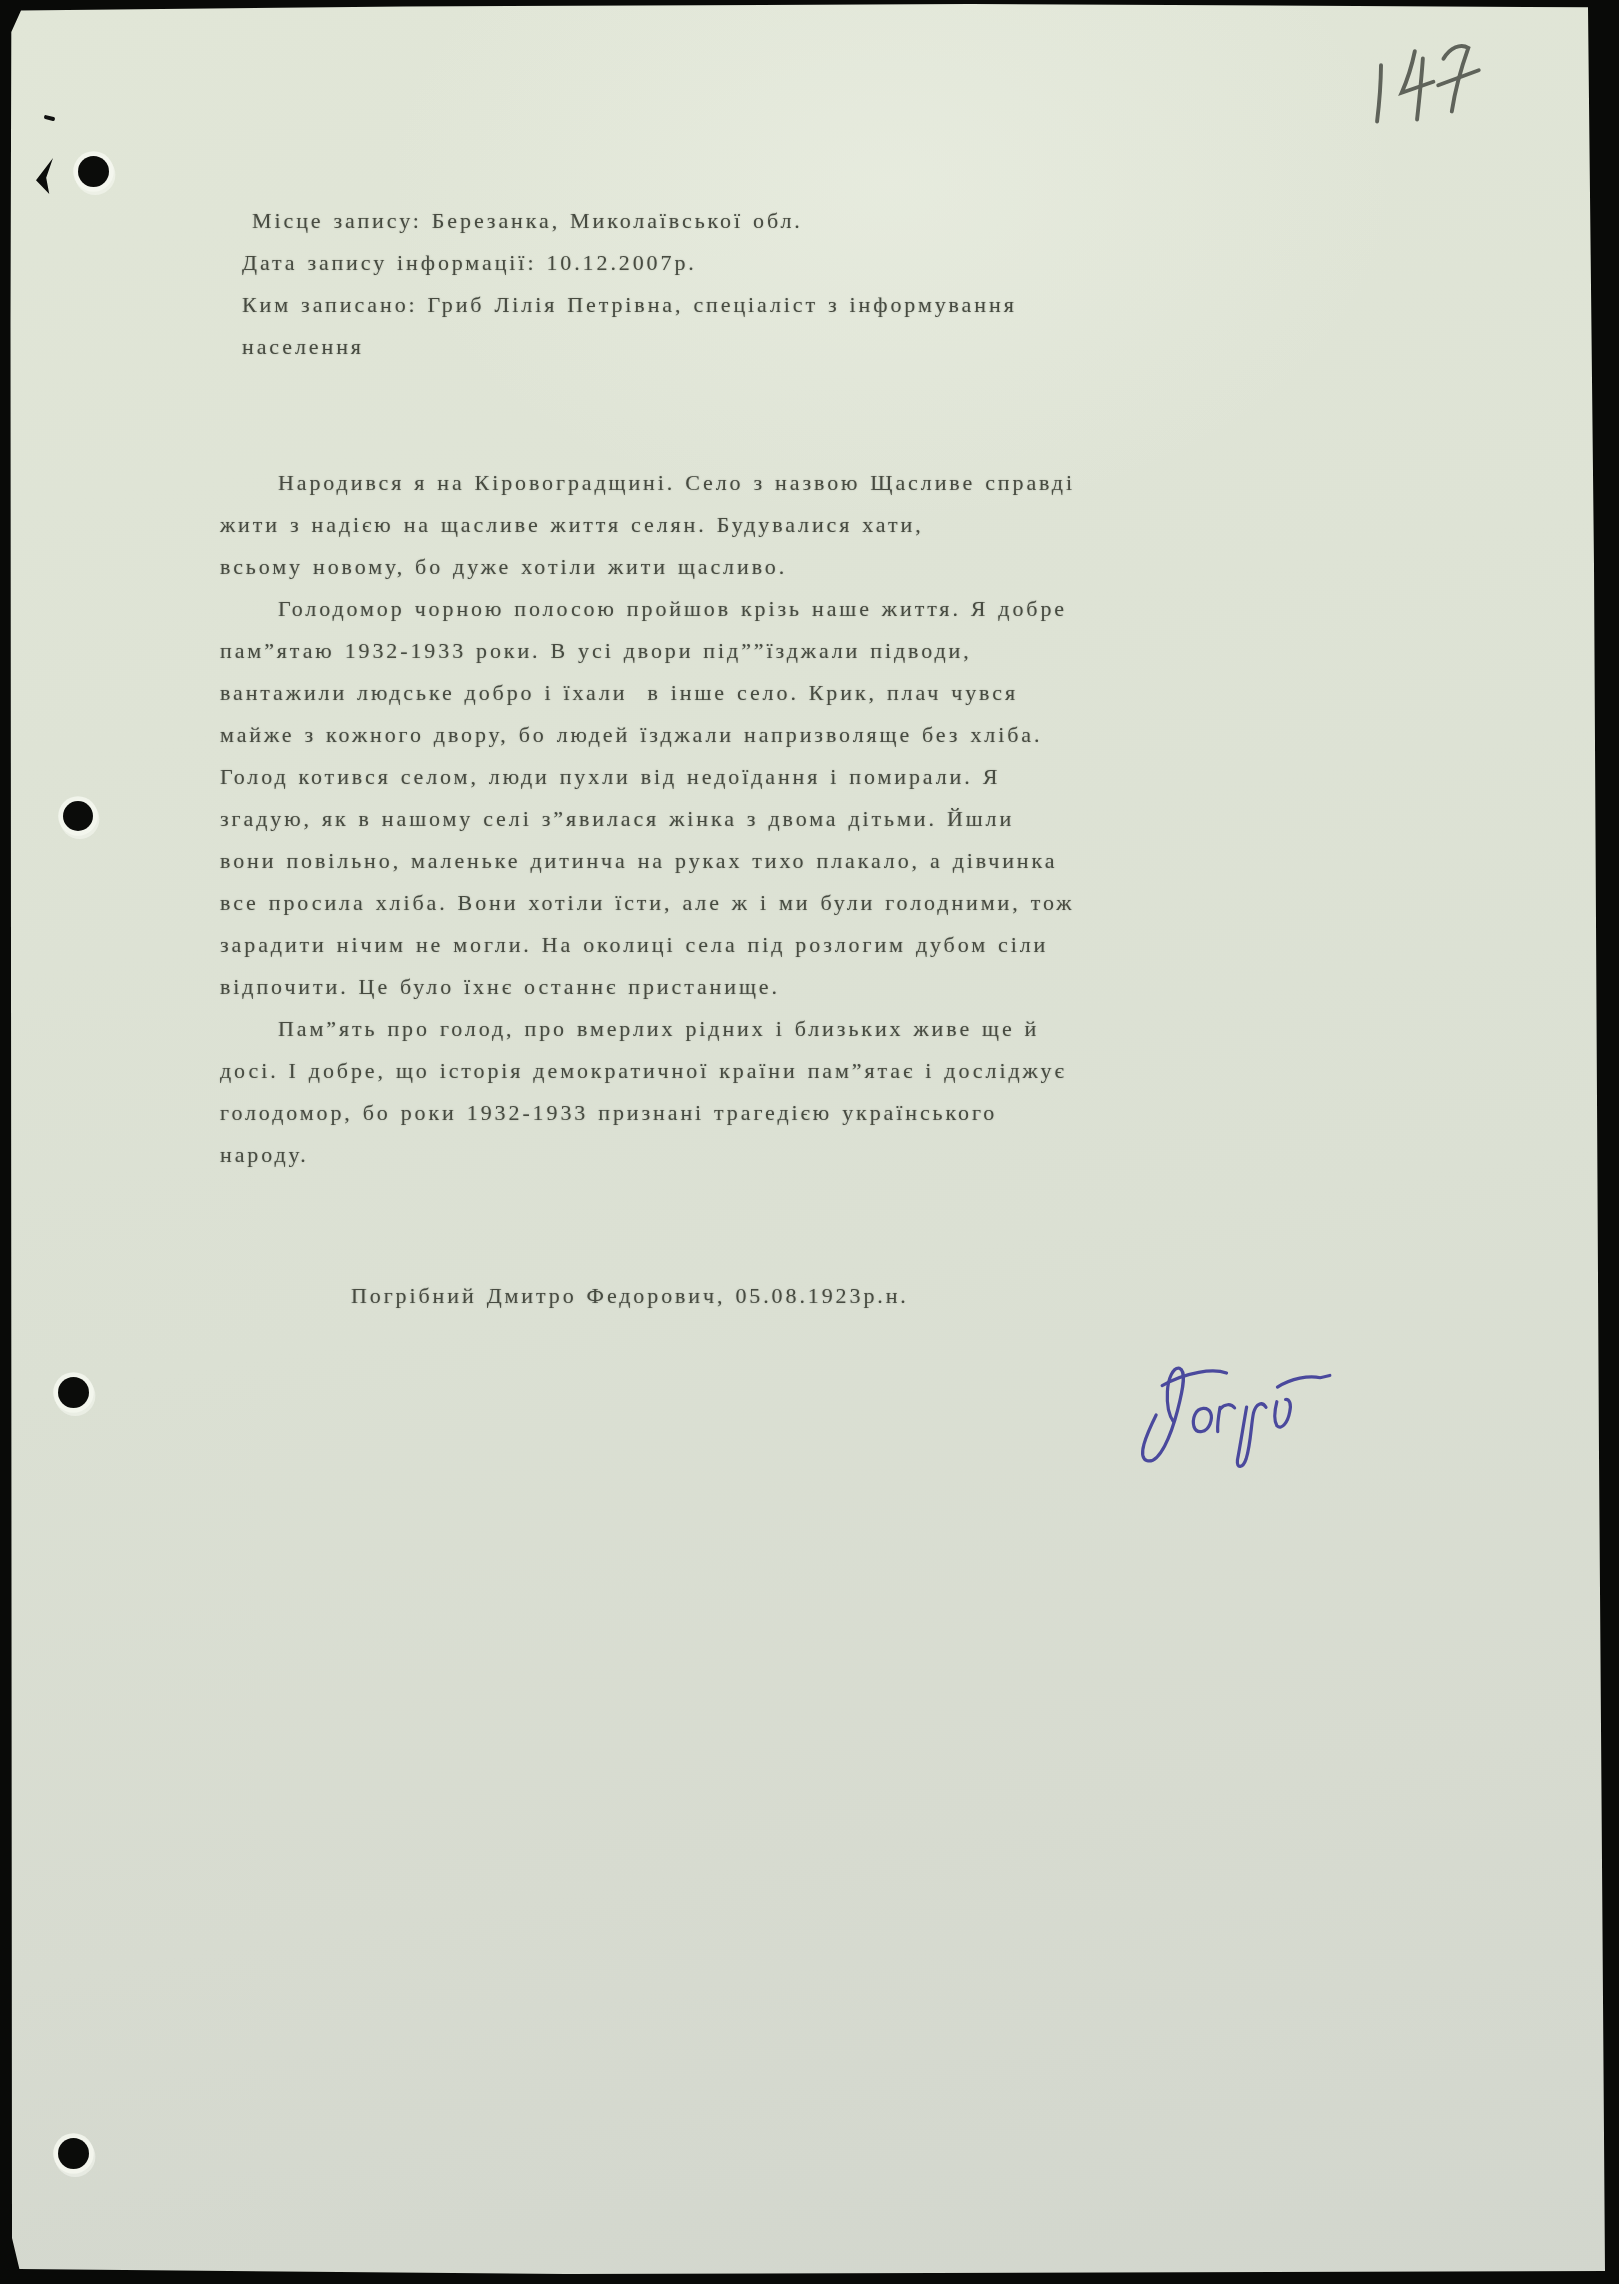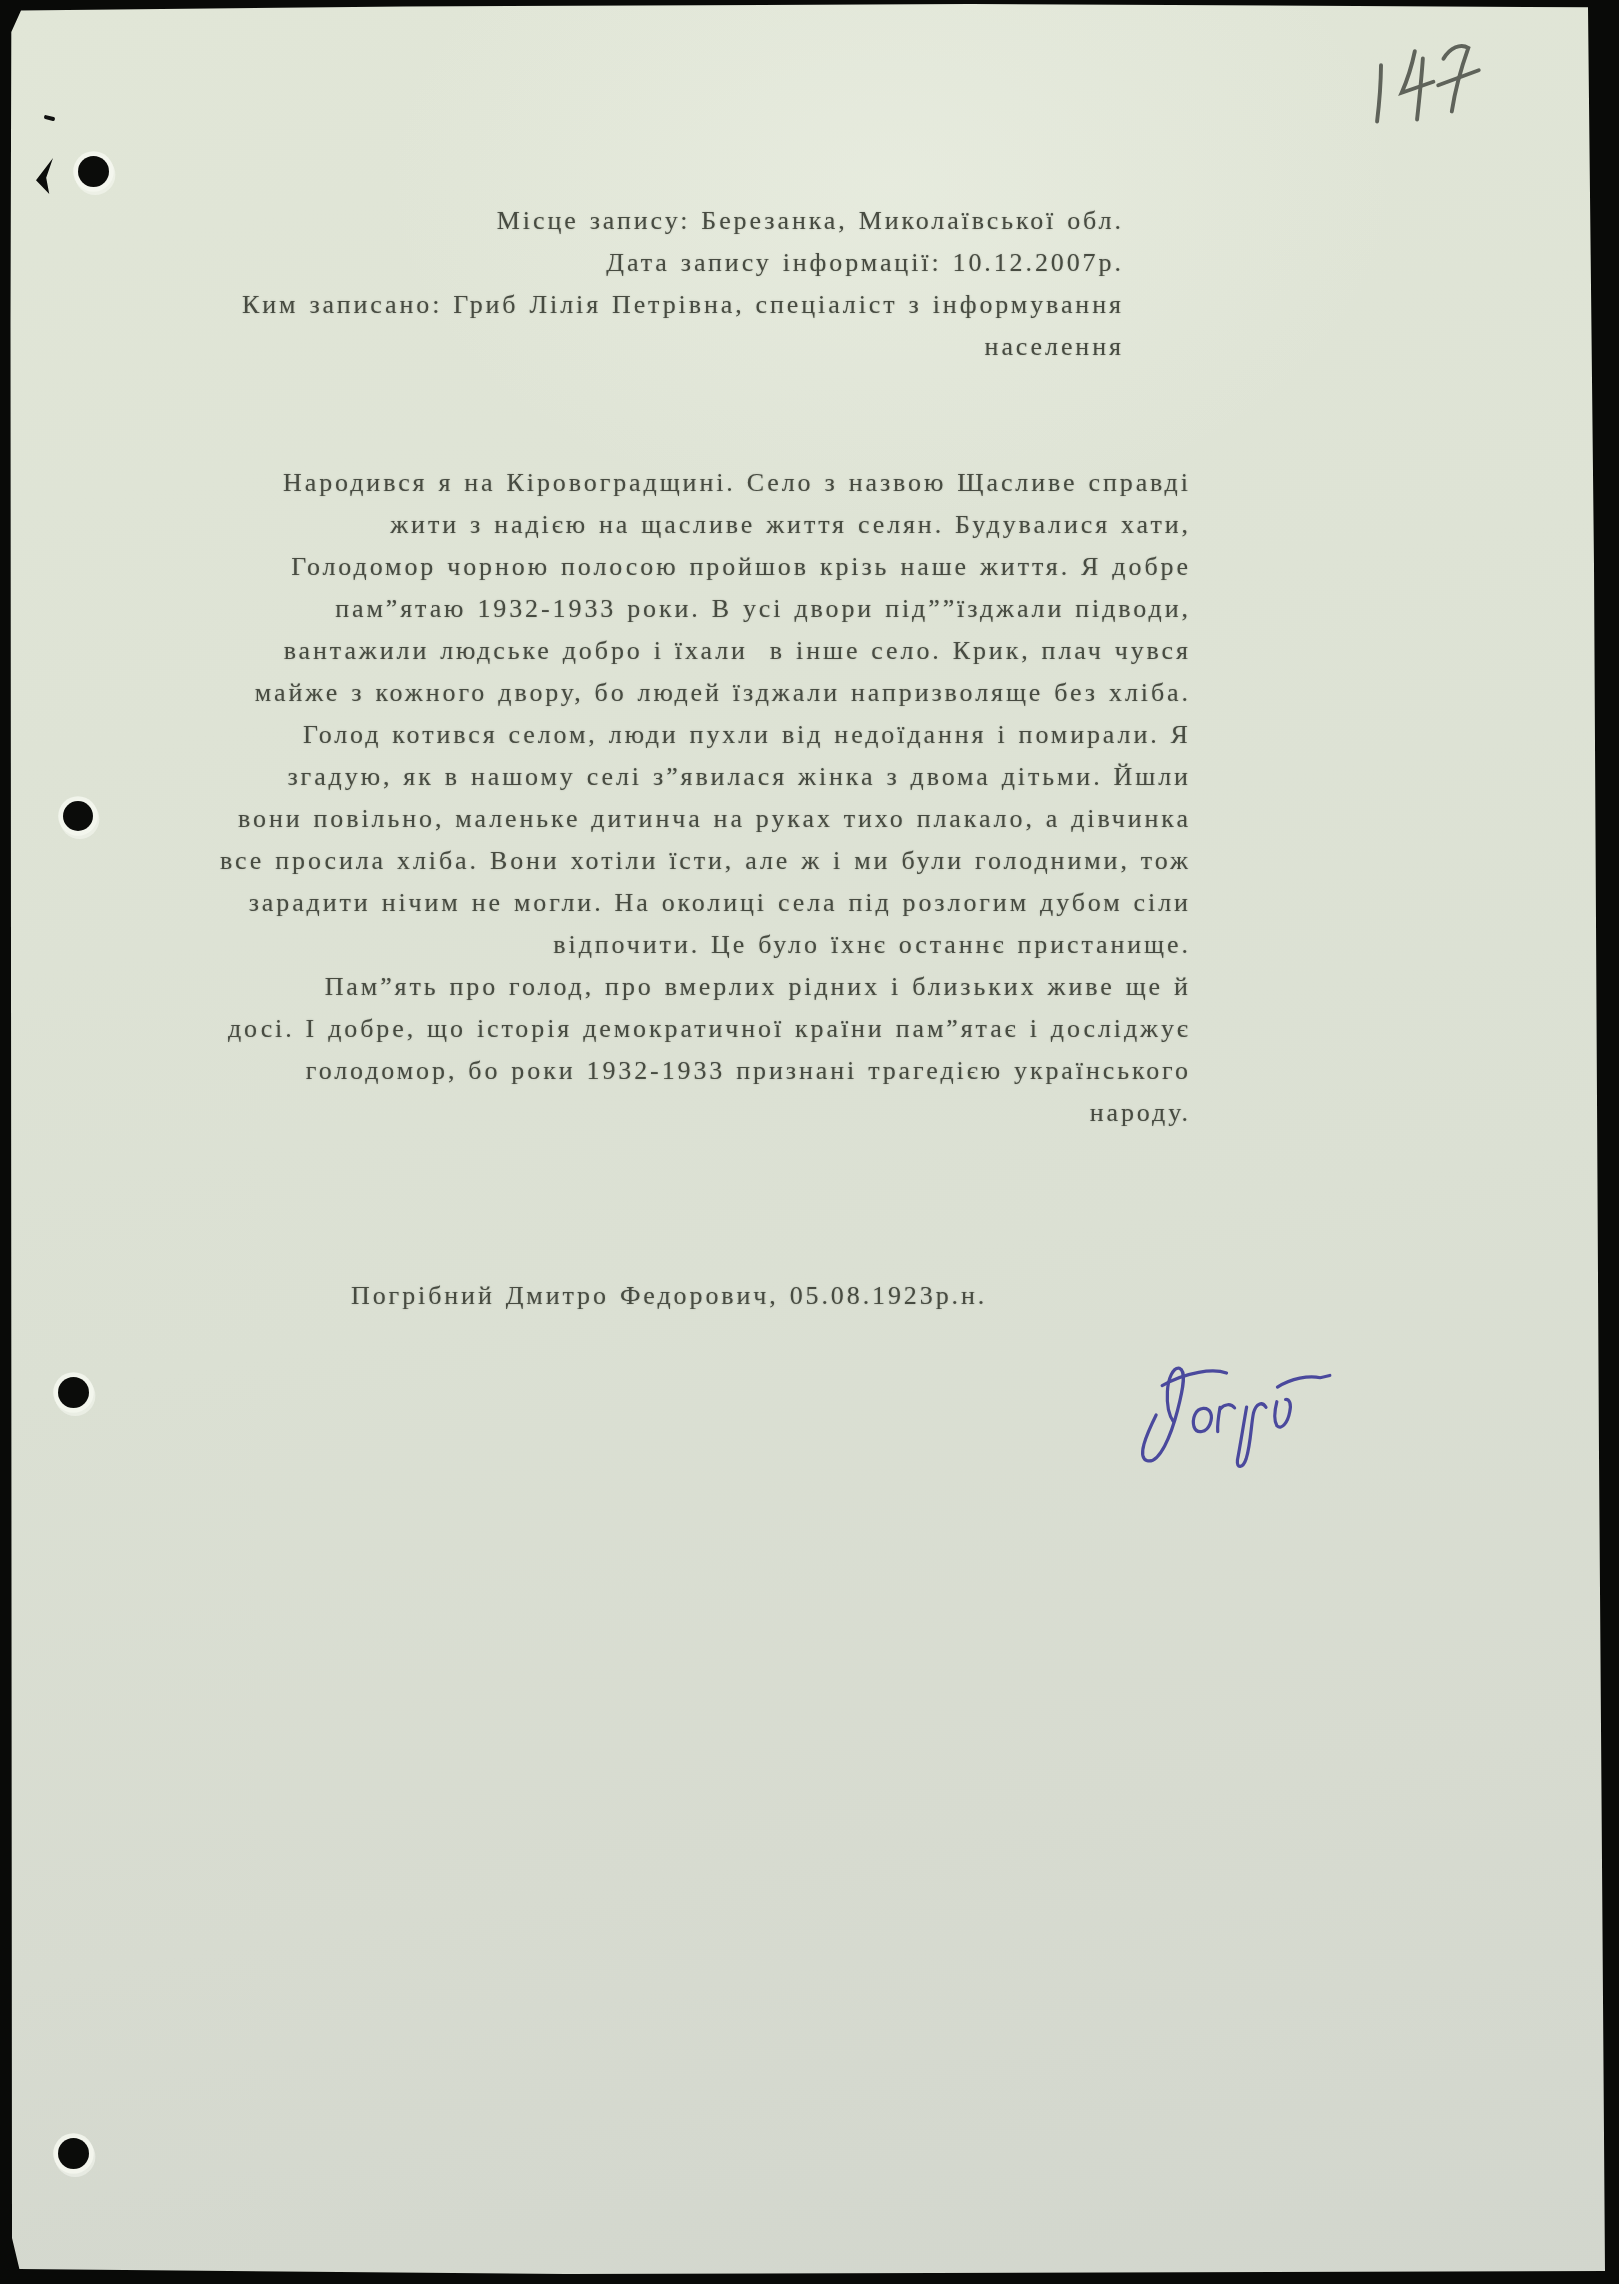"Місце запису: Березанка, Миколаївської" .line { font-size: 26px -> 22px; text-align: right -> none }
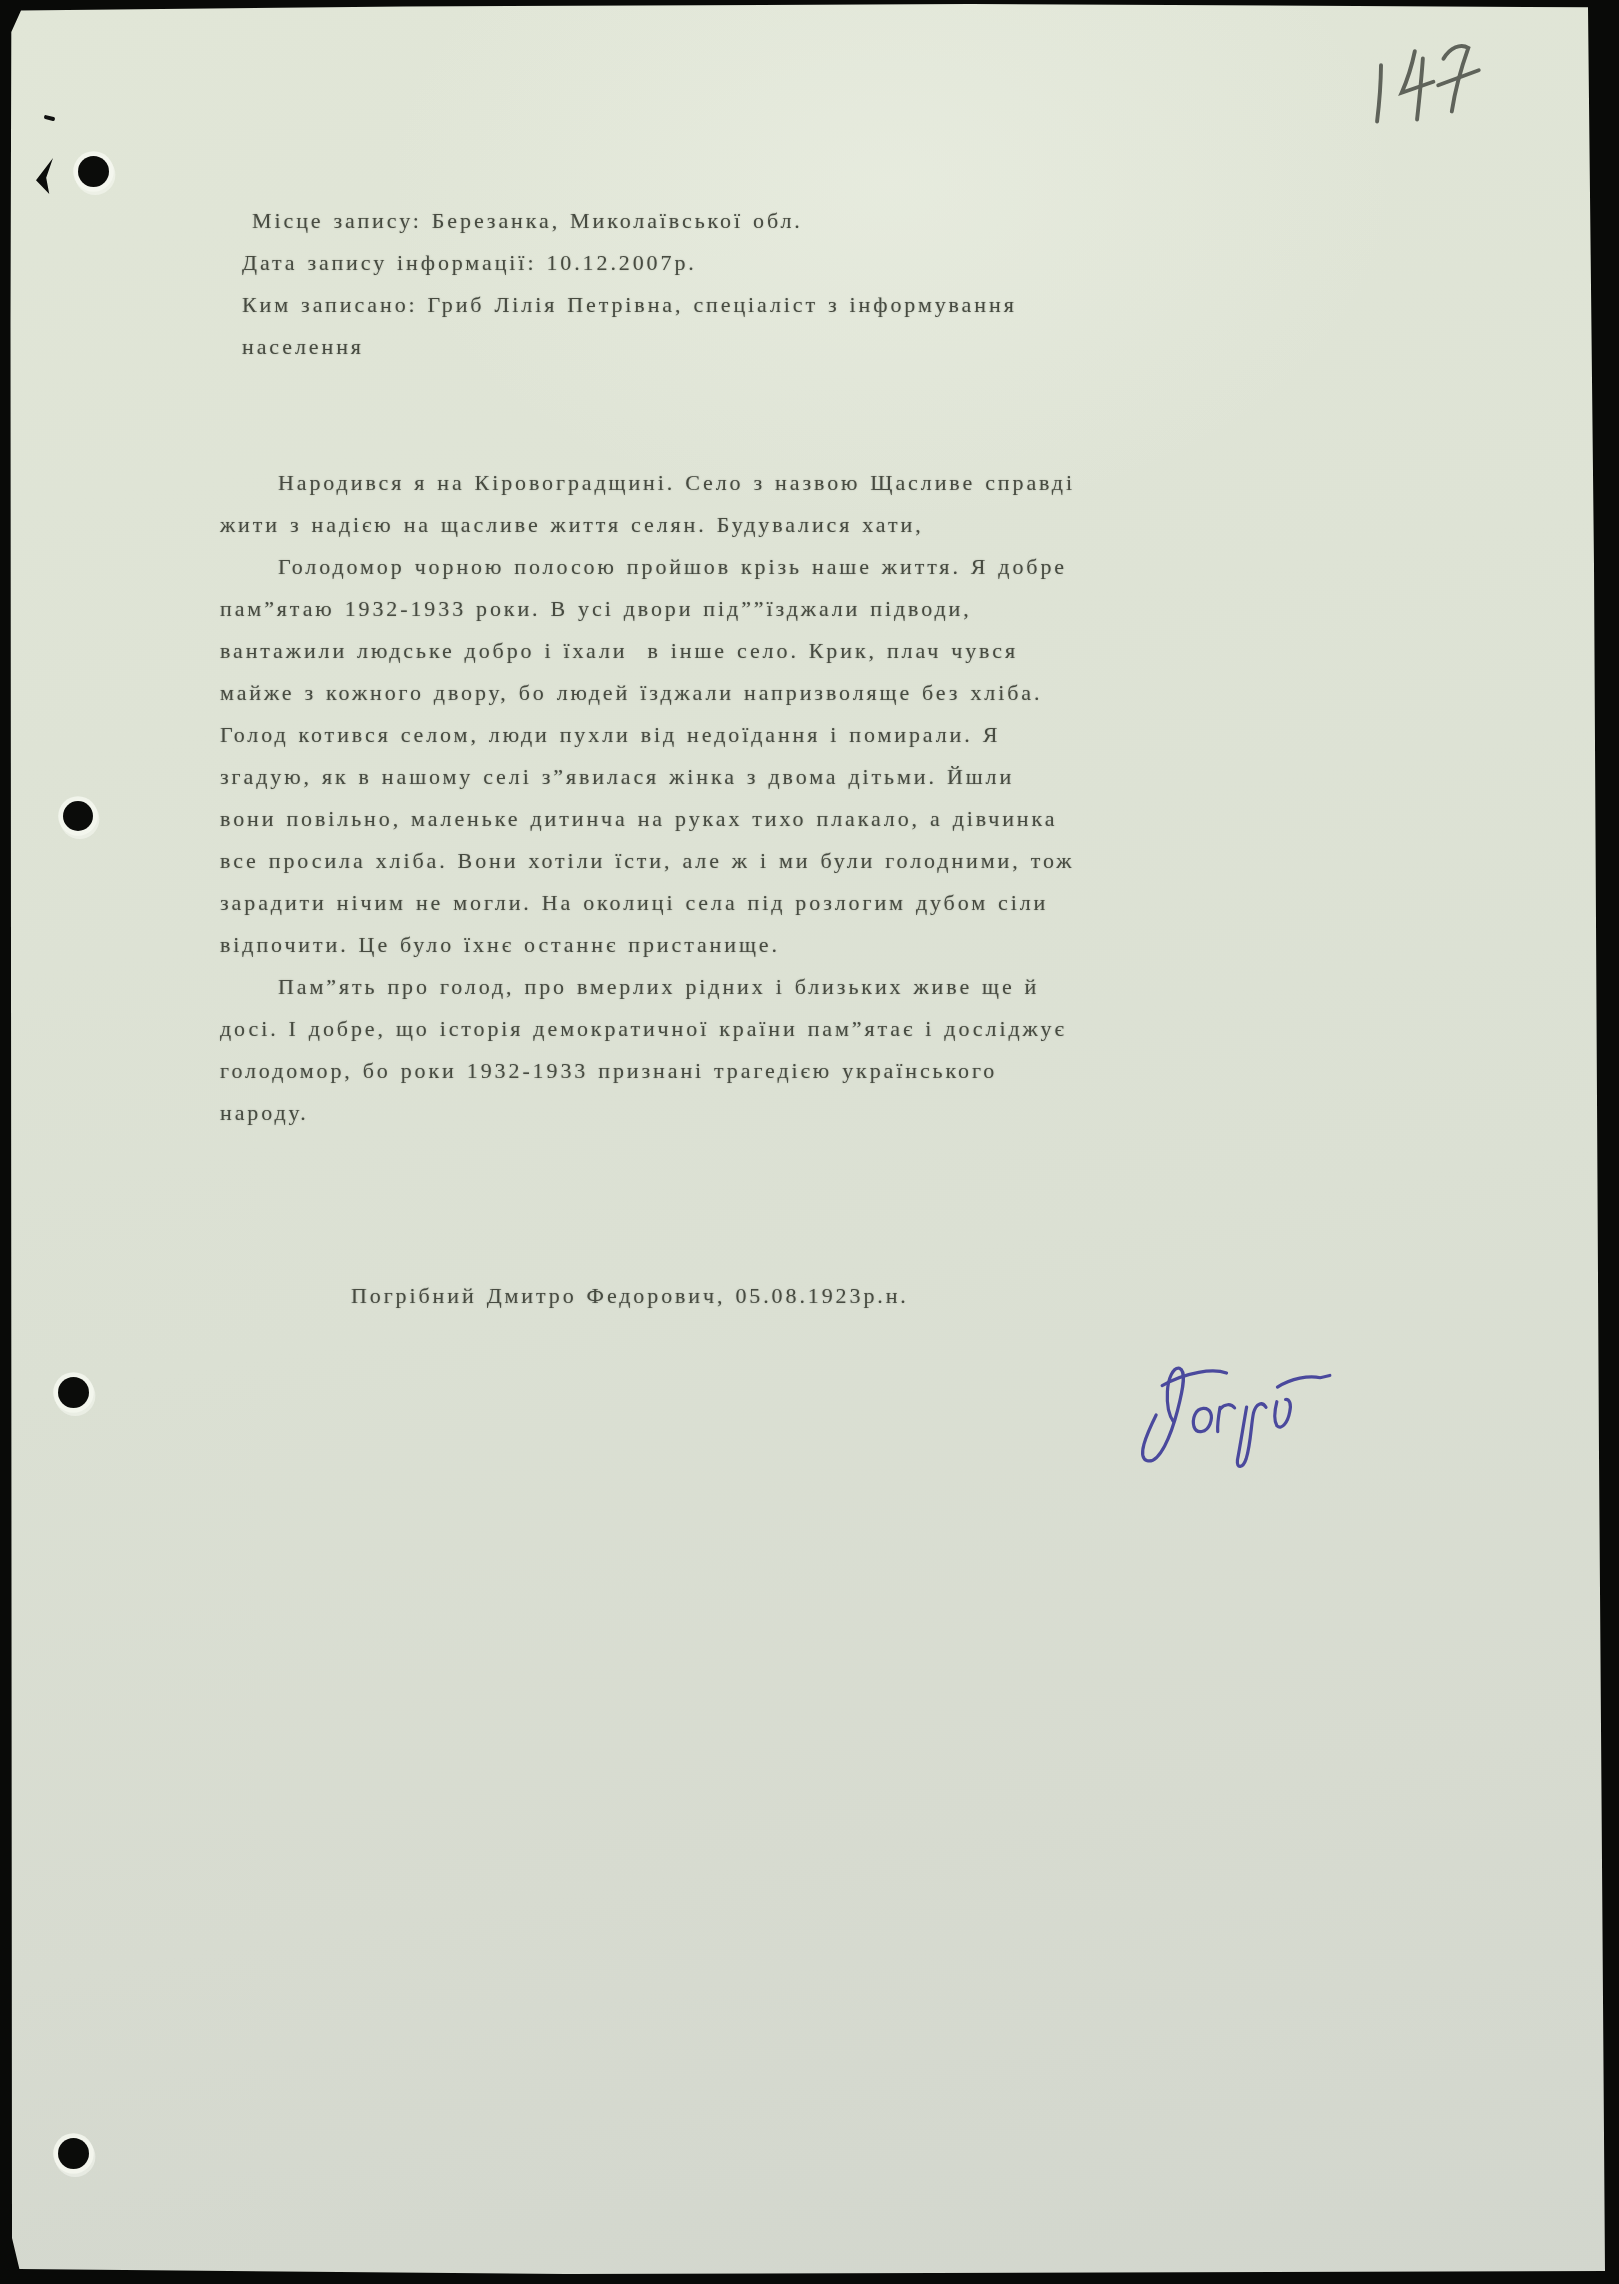"всьому новому, бо дуже хотіли" div.line { html: none -> <div>всьому новому, бо дуже хотіли жити щасливо.</div> }
